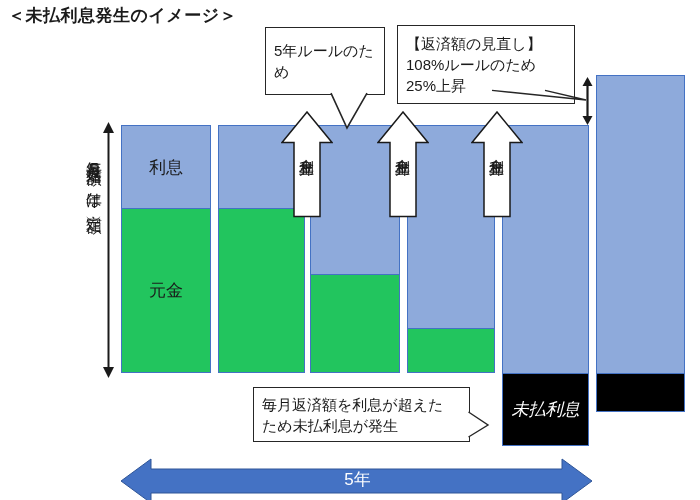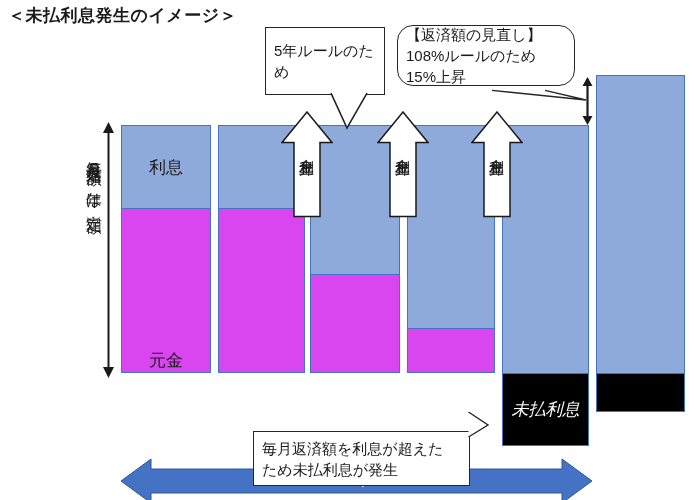"【返済額の見直し】" div.callout { border-radius: 16px -> none; height: 61px -> 79px }
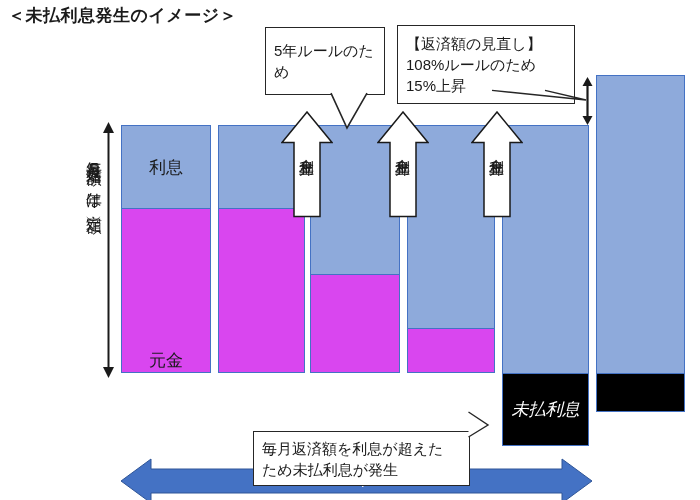"15%上昇" div { text: 15% -> 25% }
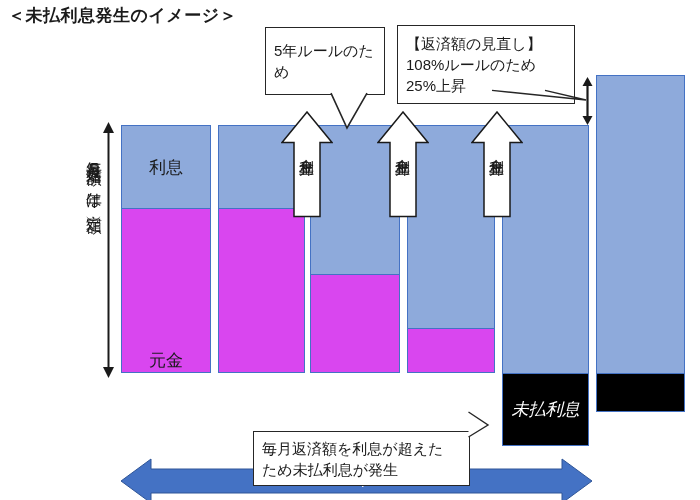"元金" .seg.gray { align-items: flex-end -> none; background: #d946ef -> #22c55e }
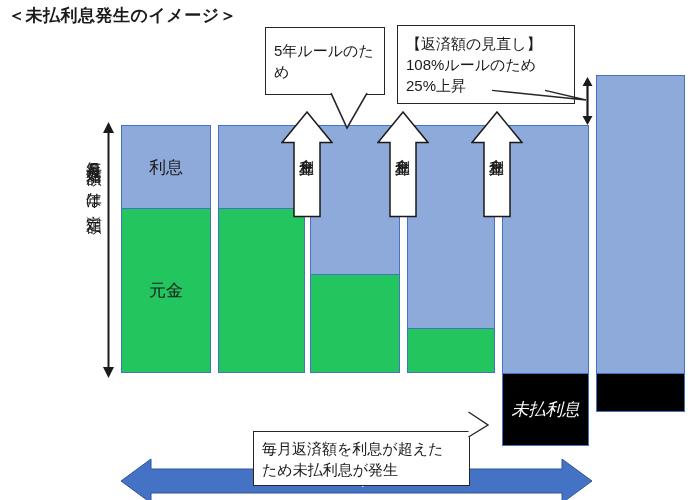"毎月返済額を利息が超えた" div.callout { margin-top: 44px -> none }
